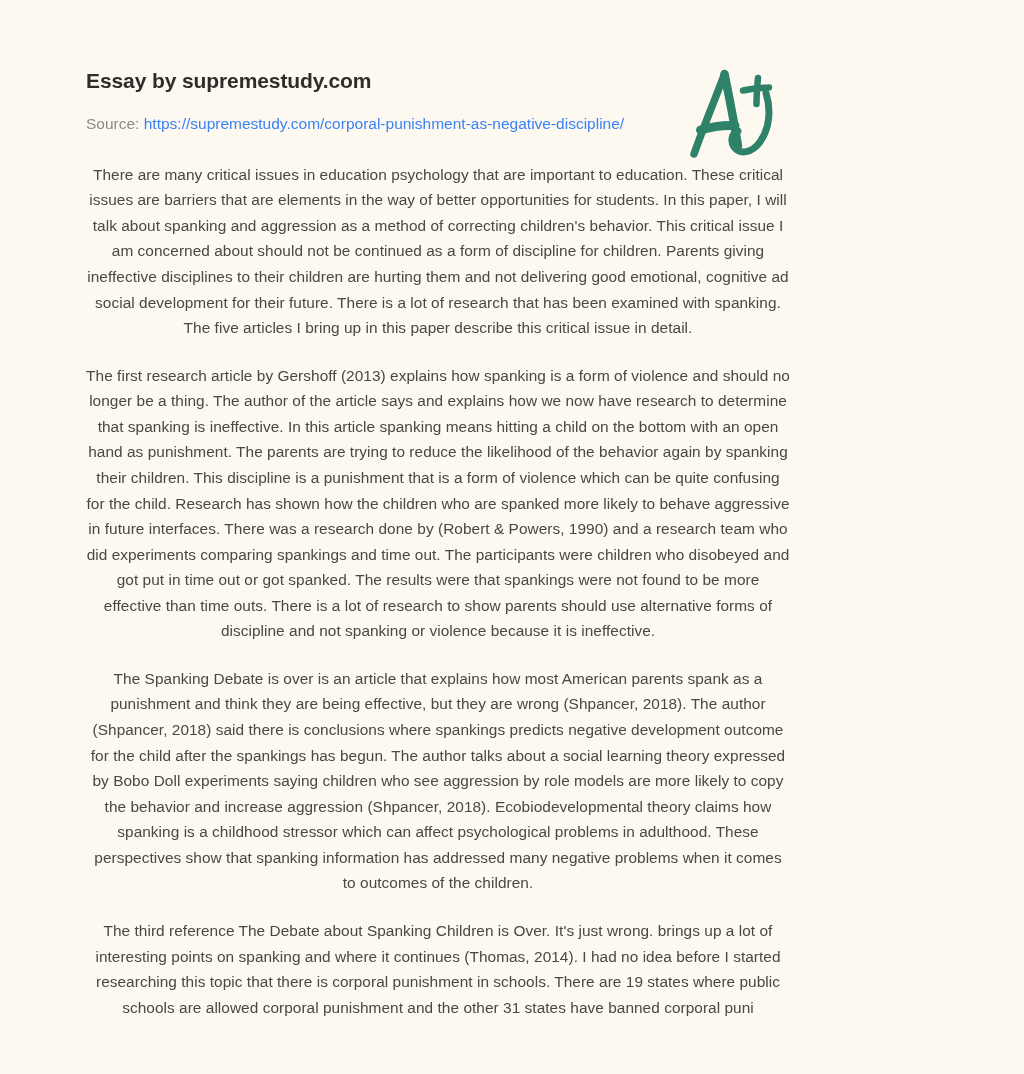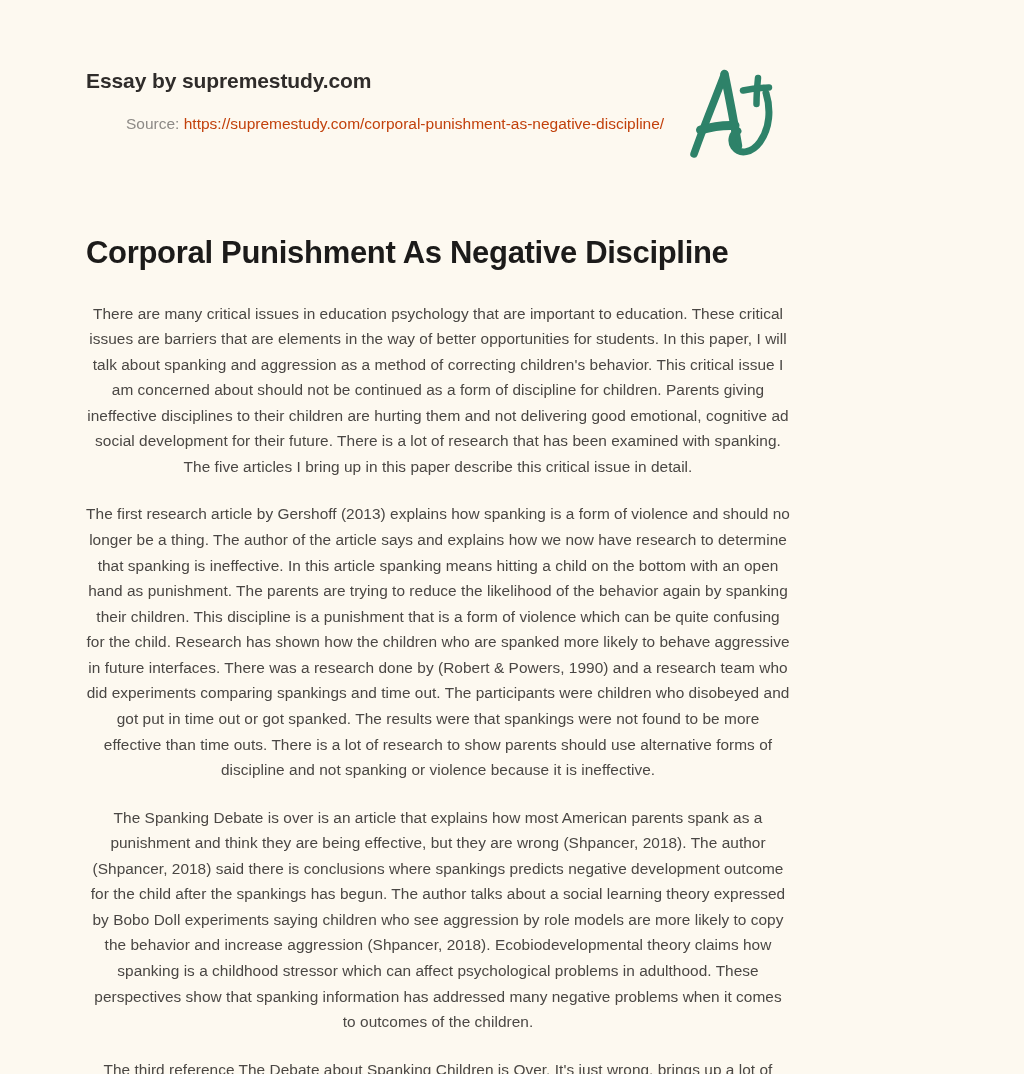"Source:" .source-label { margin-left: 40px -> none }
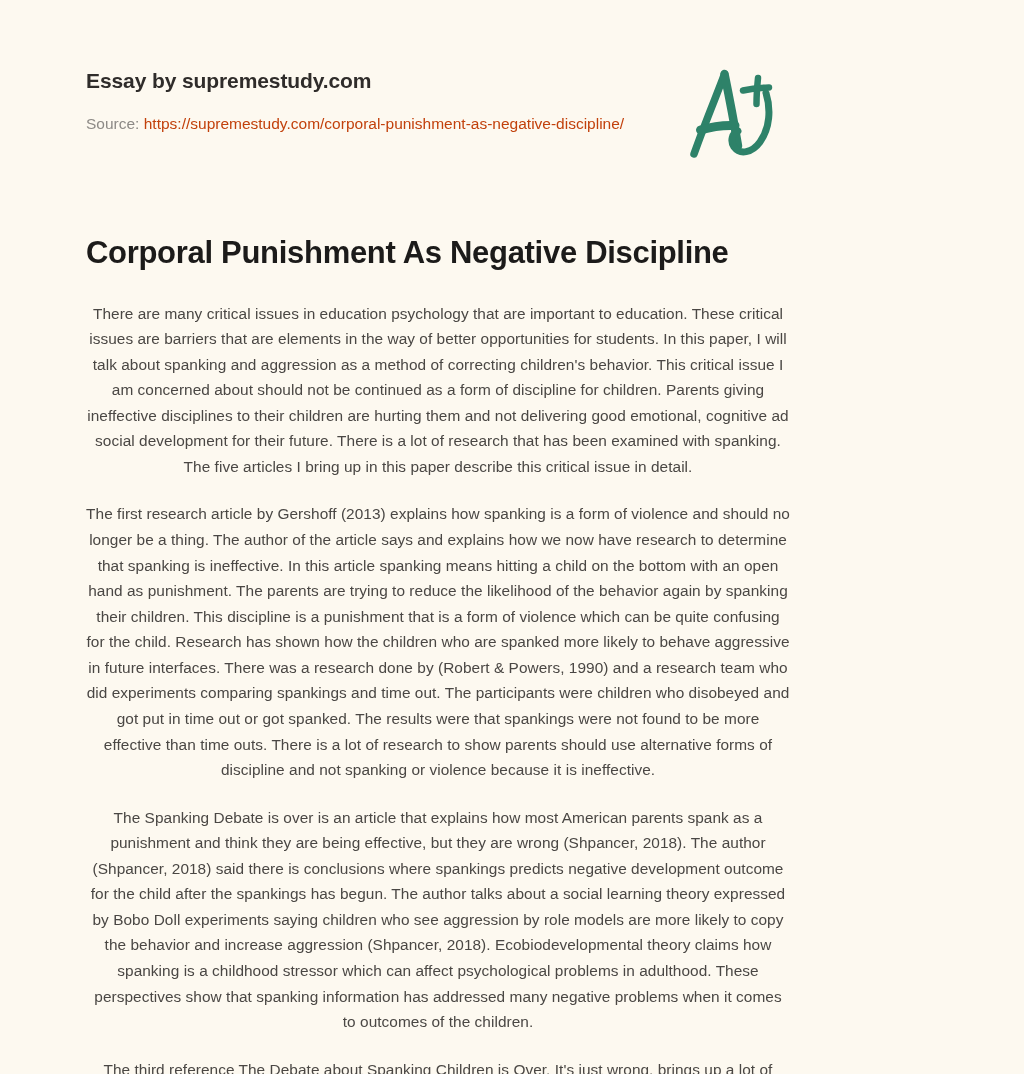"https://supremestudy.com/corporal-punish" .source-url { color: #c2410c -> #3b82f6 }
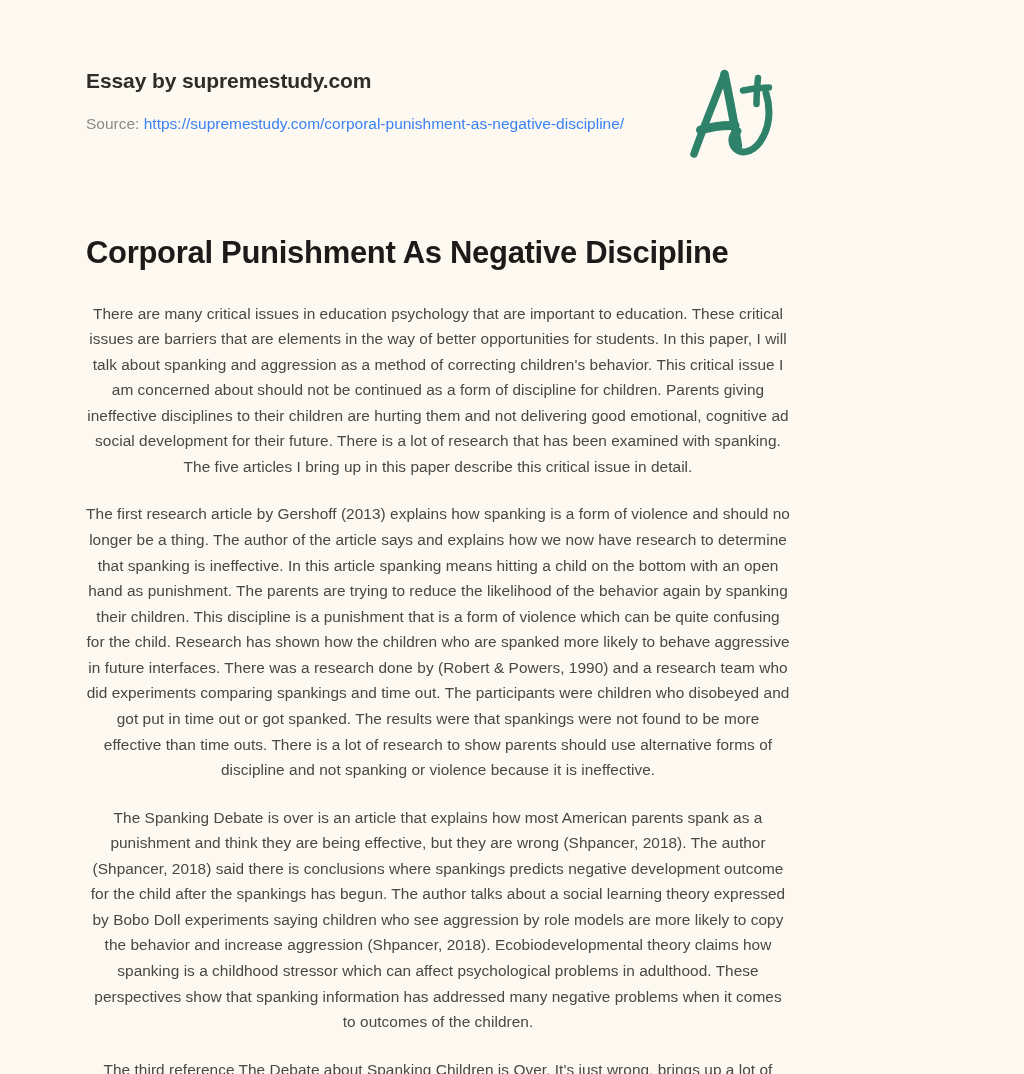"Corporal Punishment As Negative" h1.doc-title { html: <h1>Corporal Punishment As Negative Discipline</h1> -> none }
